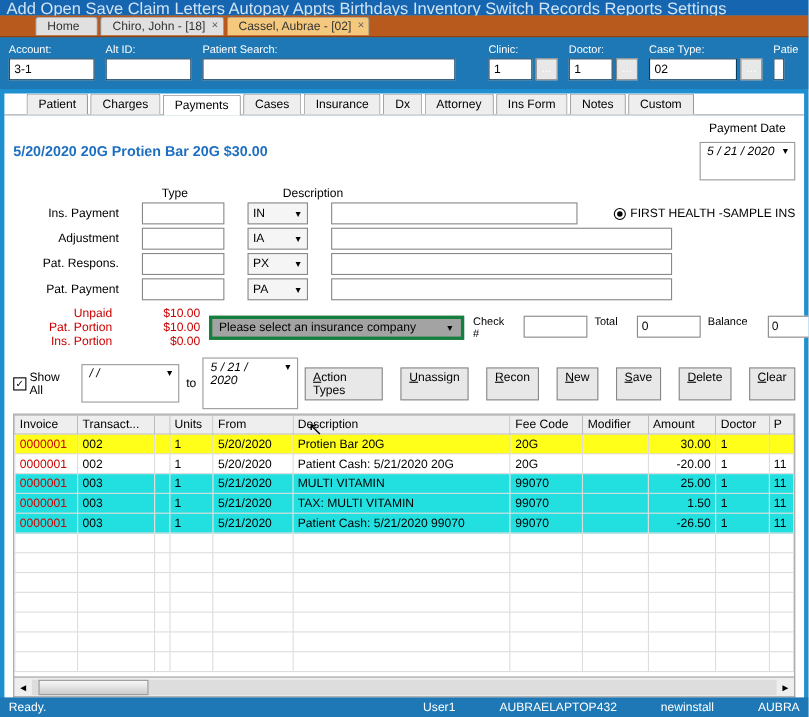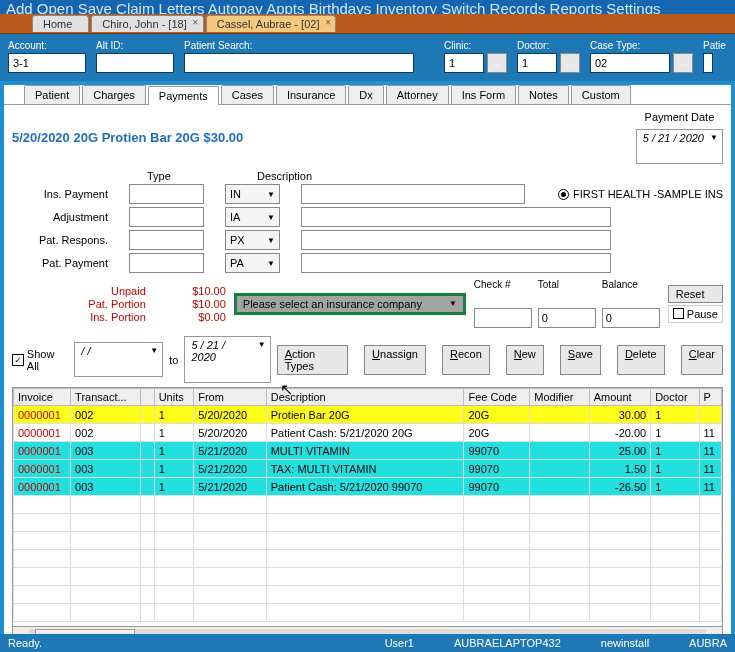"Check #" .nf { flex-direction: column -> row }
